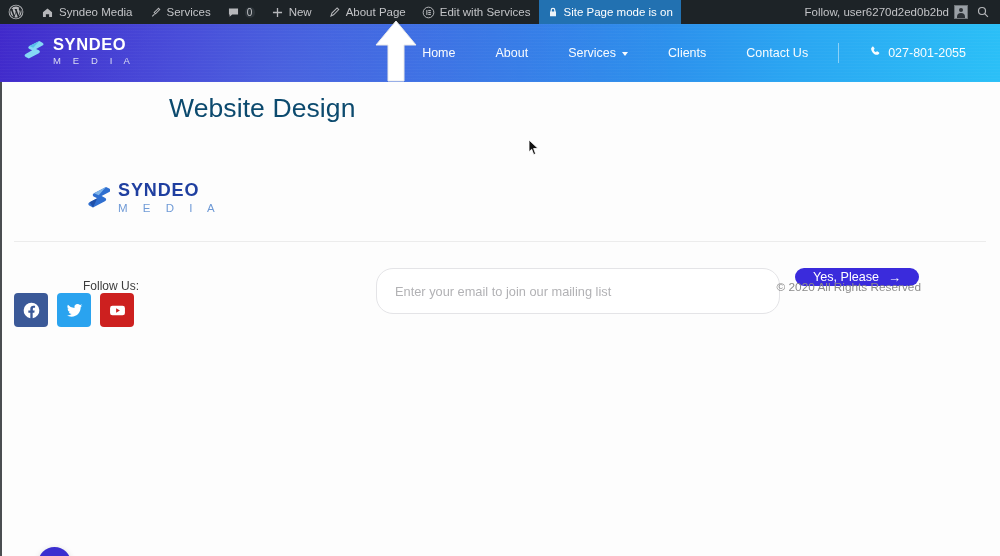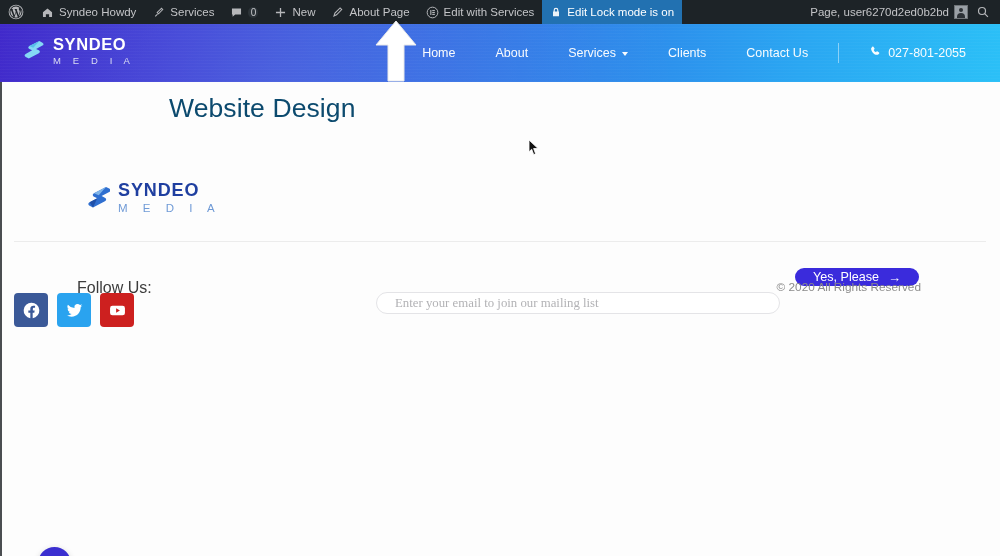"Syndeo Howdy" span { text: Howdy -> Media }
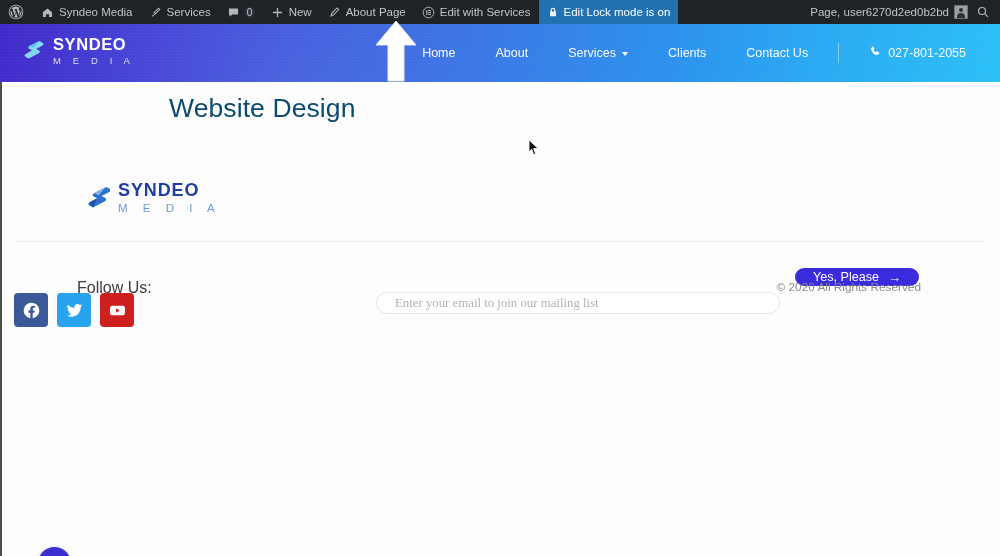"Edit Lock mode is on" span { text: Edit Lock -> Site Page }
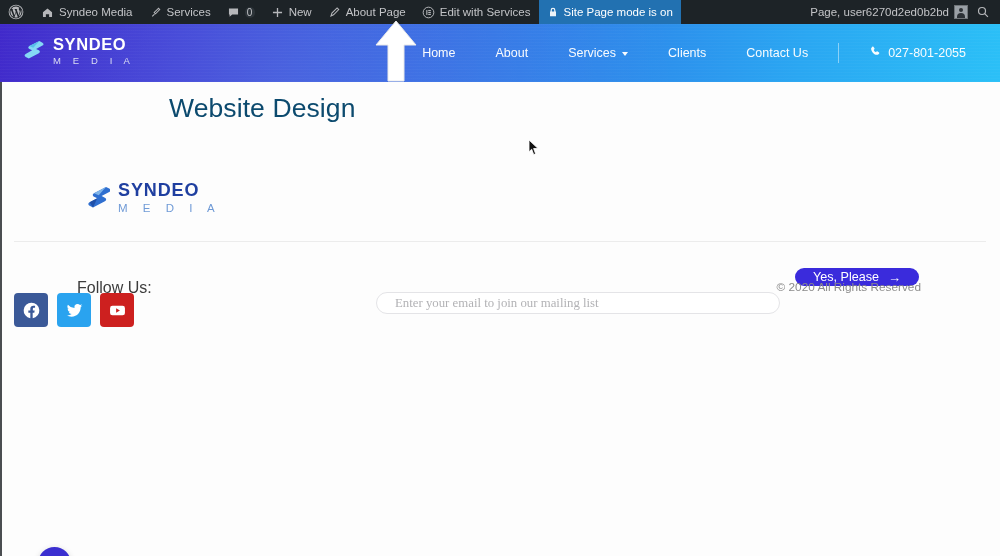"Page, user6270d2ed0b2bd" span { text: Page -> Follow }
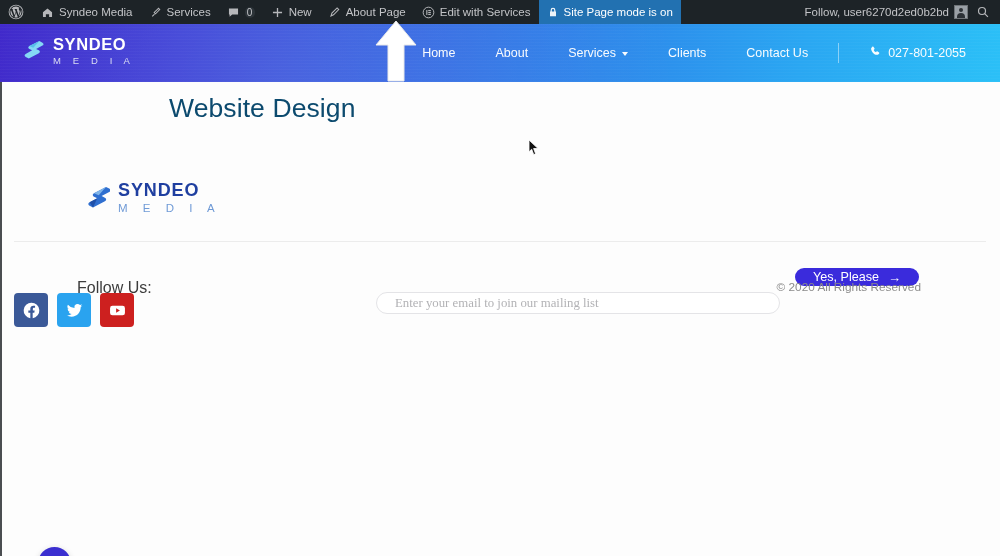"Follow Us:" .follow-label { font-size: 16px -> 12px; left: 77px -> 83px }
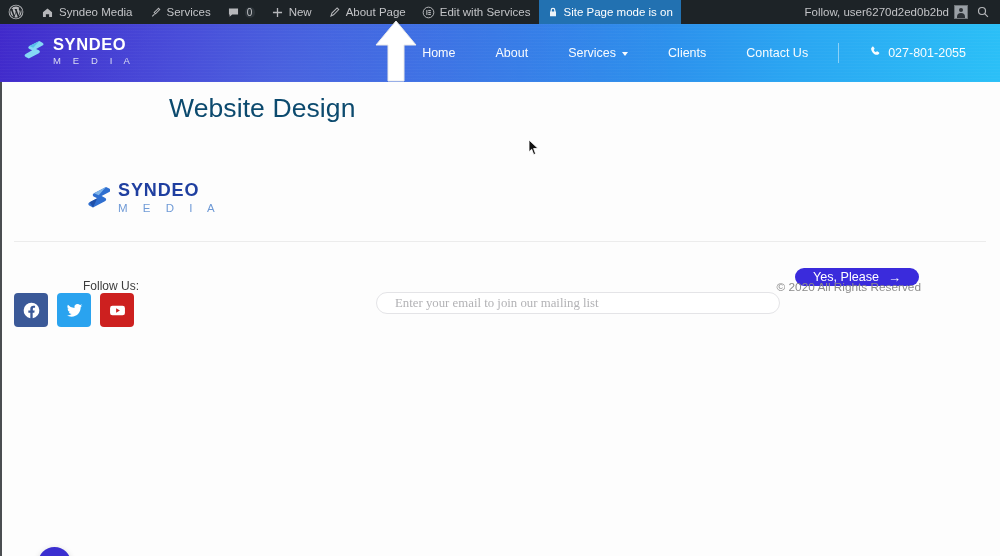"Enter your email to join" .email-field { font-family: Liberation Serif, serif -> Liberation Sans, sans-serif; height: 22px -> 46px; margin-top: 24px -> none }
